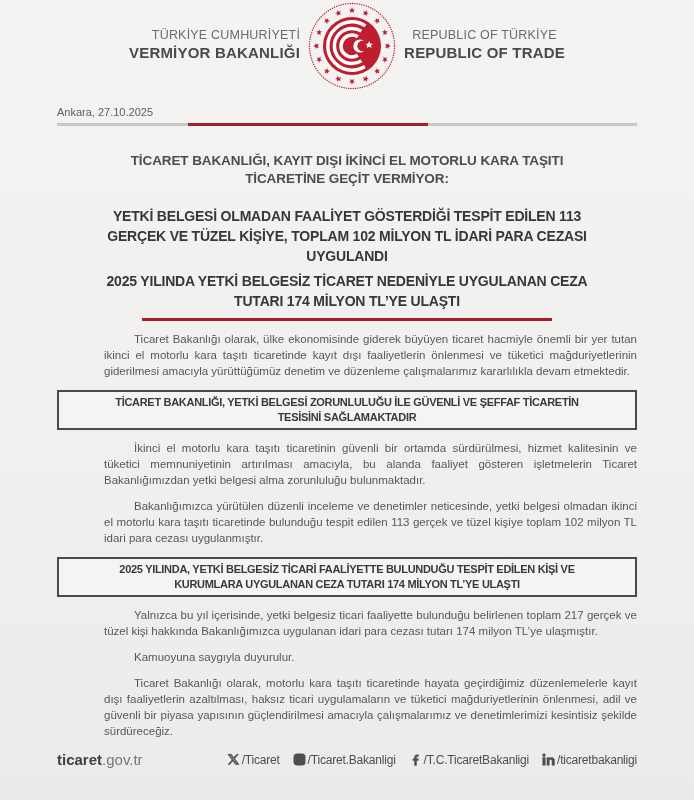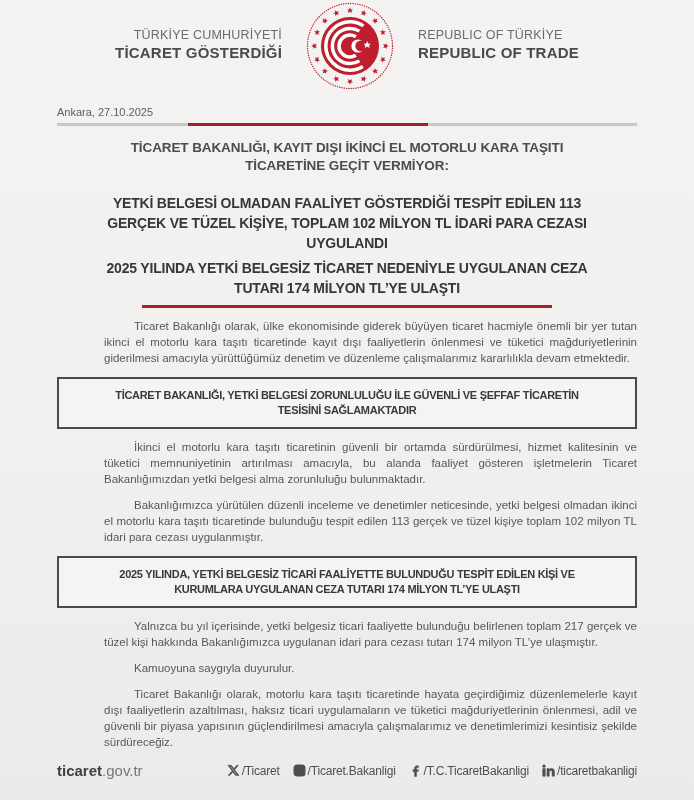"TÜRKİYE CUMHURİYETİ" .masthead { gap: 24px -> 8px }
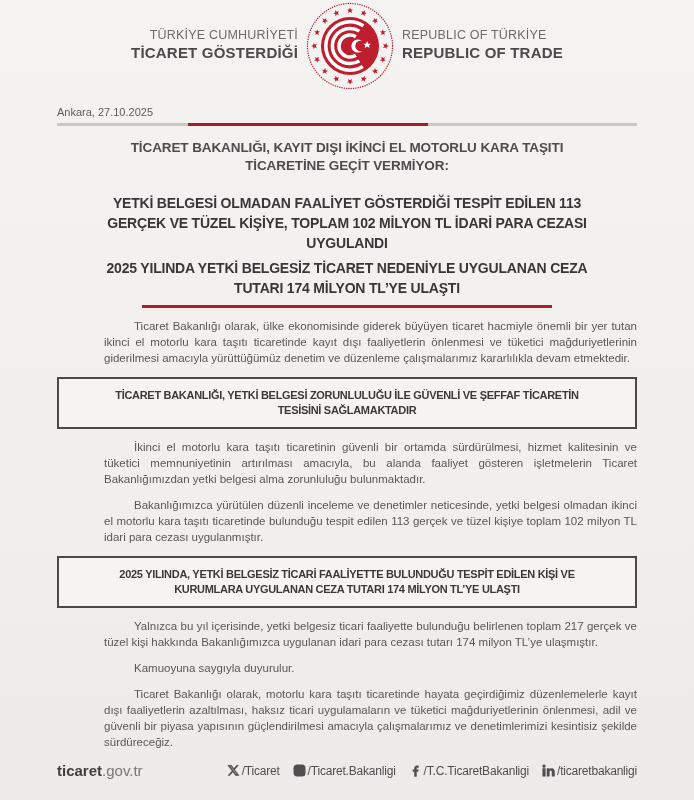"REPUBLIC OF TÜRKİYE" .org-block.en { text-align: left -> center }
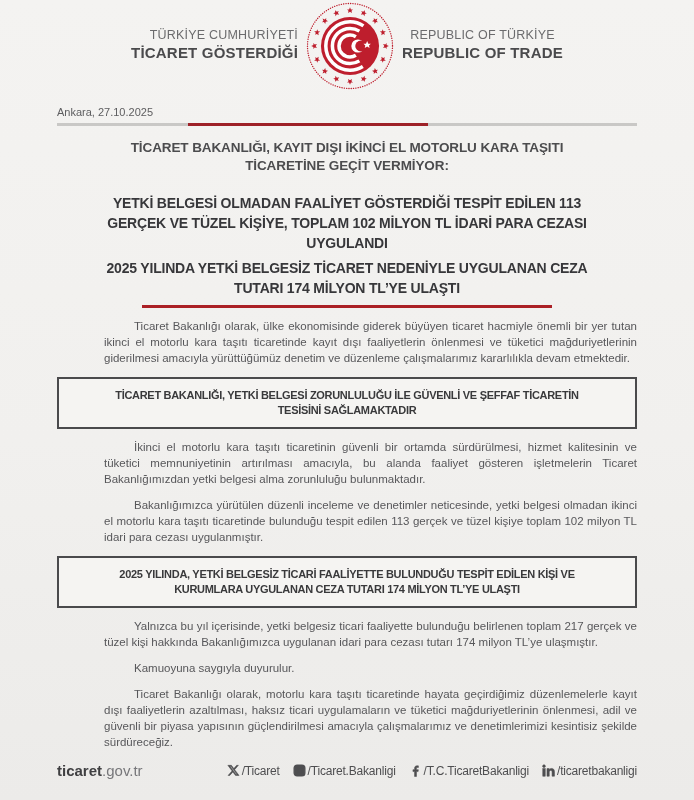"TİCARET GÖSTERDİĞİ" div.org-line2 { text: TİCARET GÖSTERDİĞİ -> VERMİYOR BAKANLIĞI }
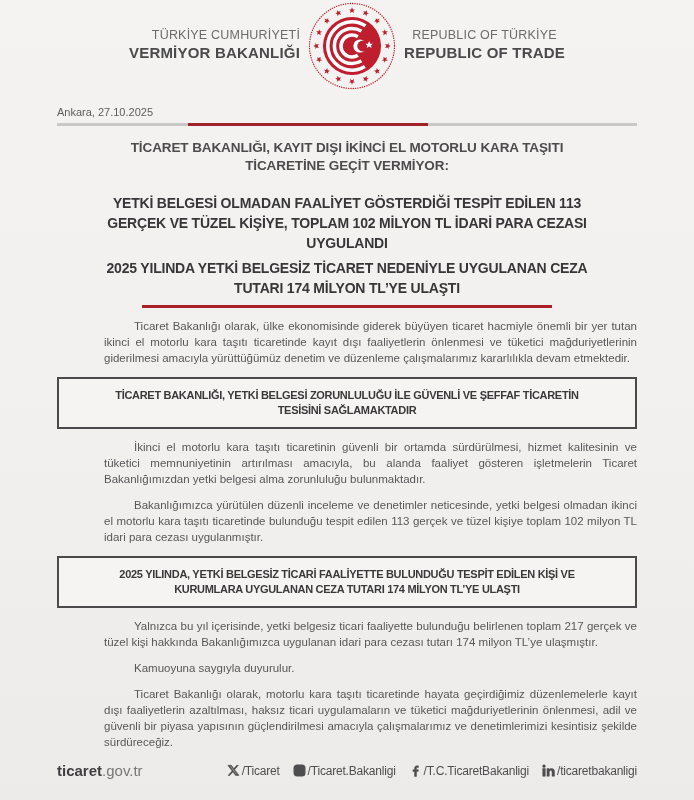"TİCARET BAKANLIĞI, KAYIT DIŞI İKİNCİ" .kicker { margin-top: 13px -> 26px }
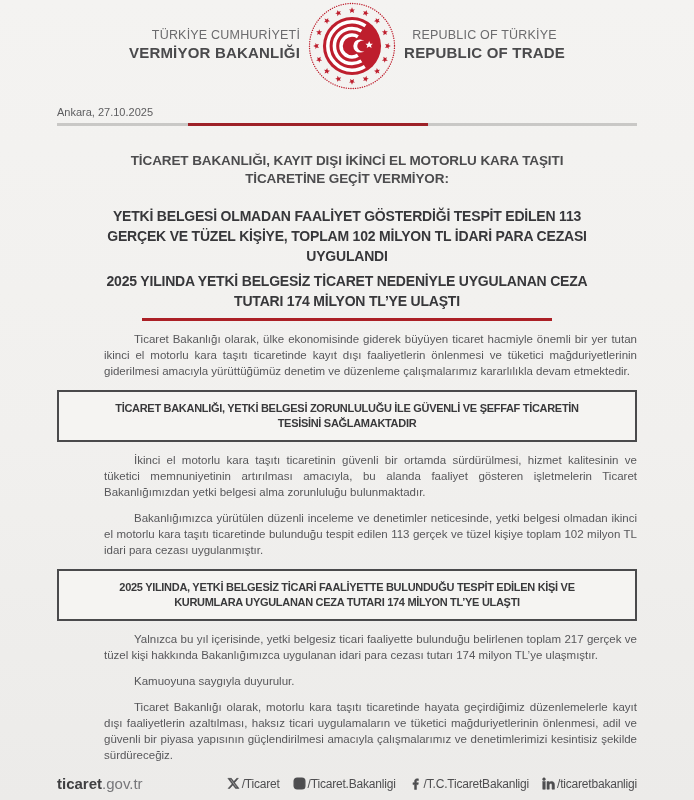"TİCARET BAKANLIĞI, YETKİ BELGESİ" .boxed { padding: 9px 8px -> 3px 8px }
